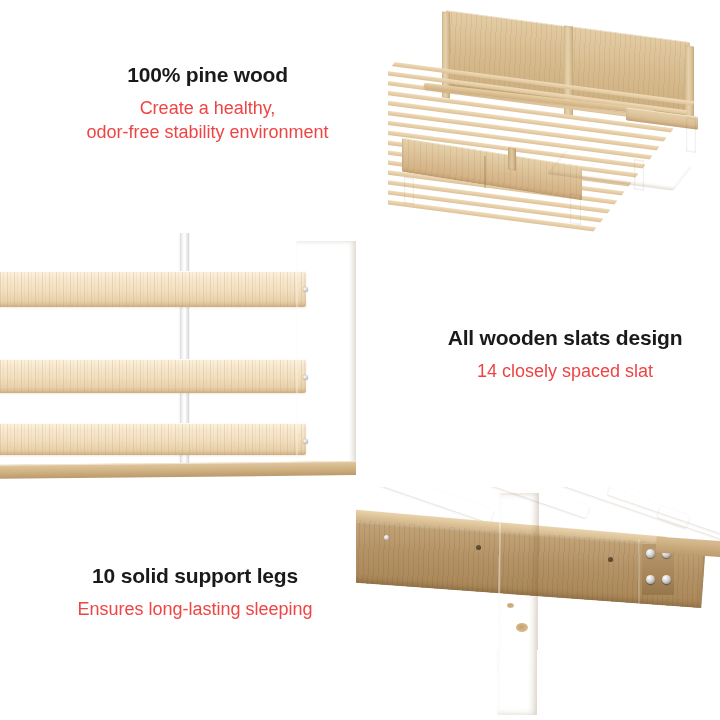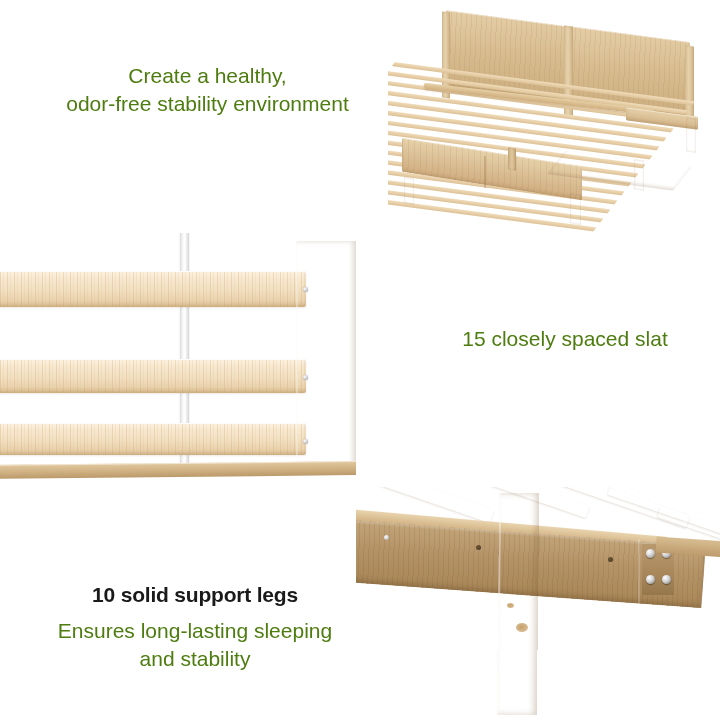"100% pine wood" p.f-title { html: none -> <p>100% pine wood</p> }
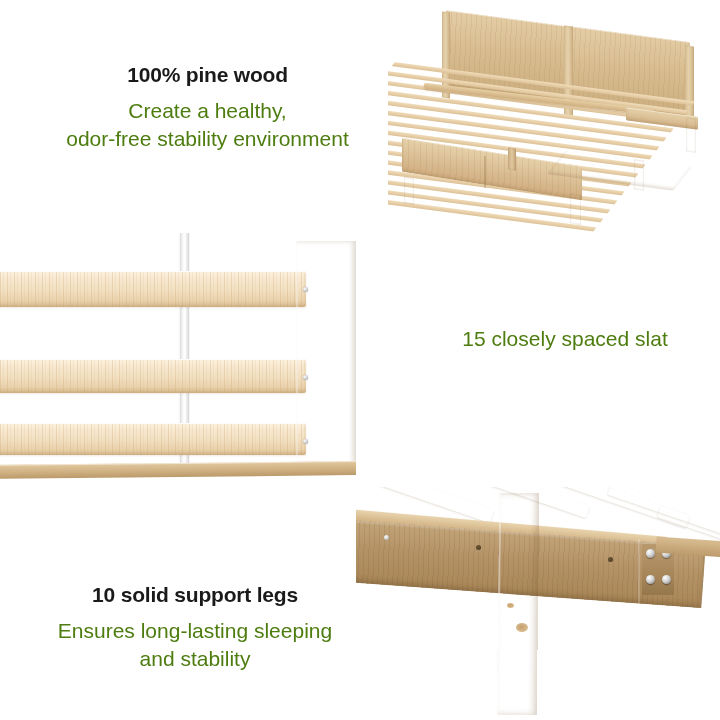"Create a healthy," .feature .f-sub { color: #4d7c0f -> #ef4444; font-size: 21px -> 18px }
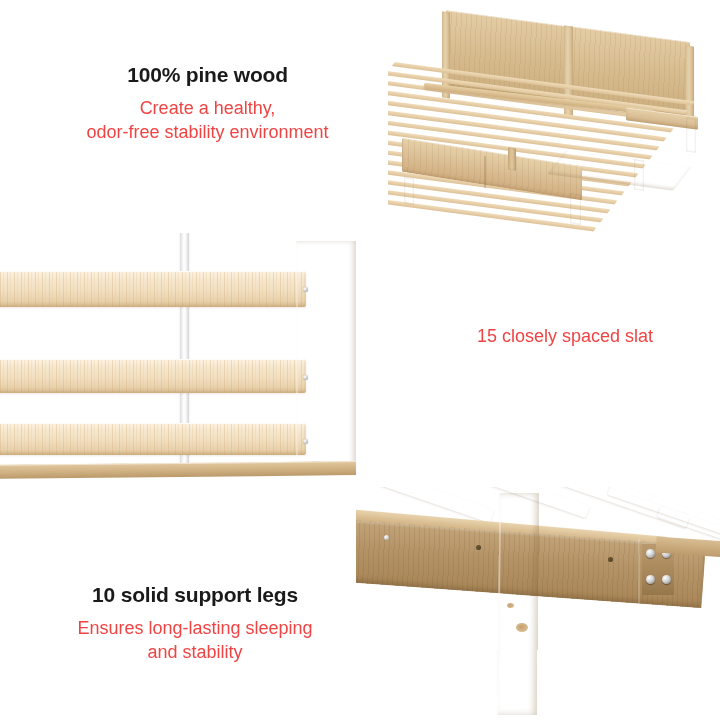"All wooden slats design" p.f-title { html: none -> <p>All wooden slats design</p> }
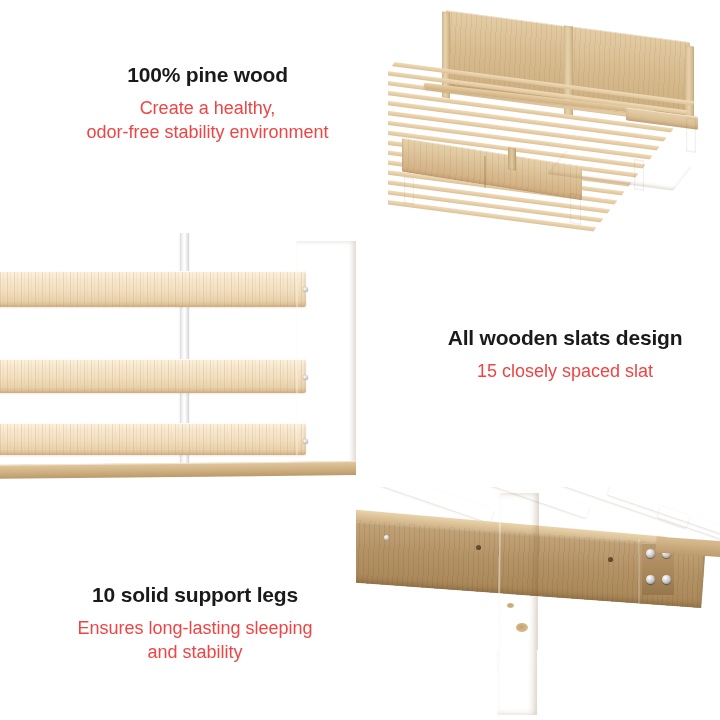"15 closely spaced slat" span { text: 15 -> 14 }
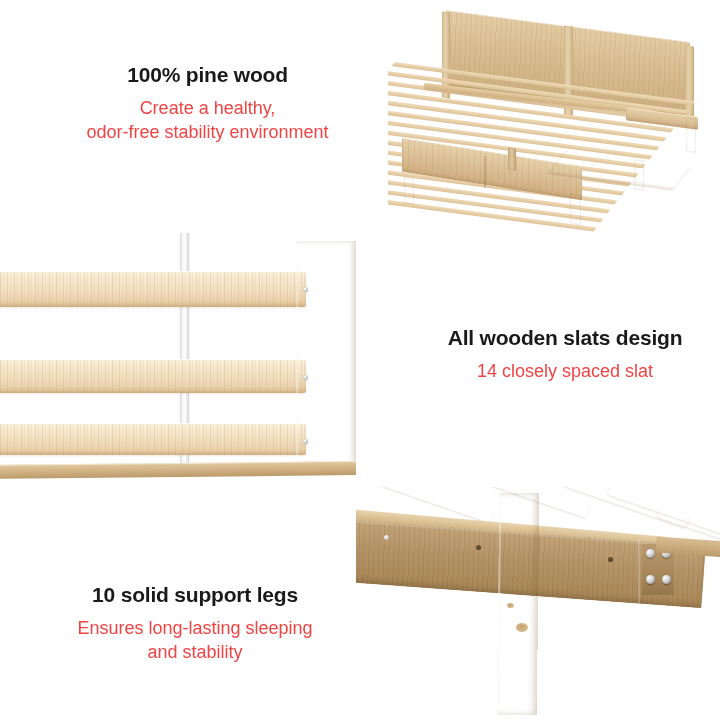"10 solid support legs" #feat-legs { top: 582px -> 563px }
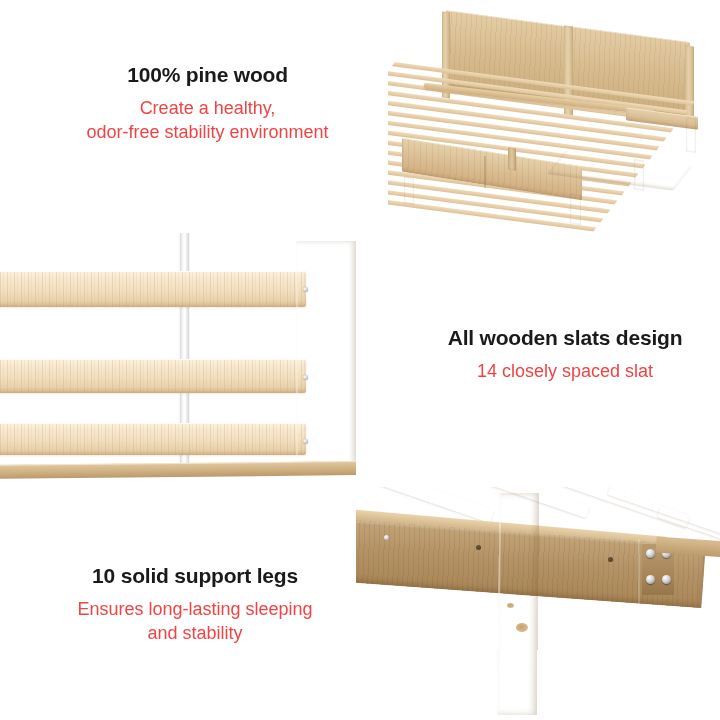"and stability" span { html: <span>and stability</span> -> none }
